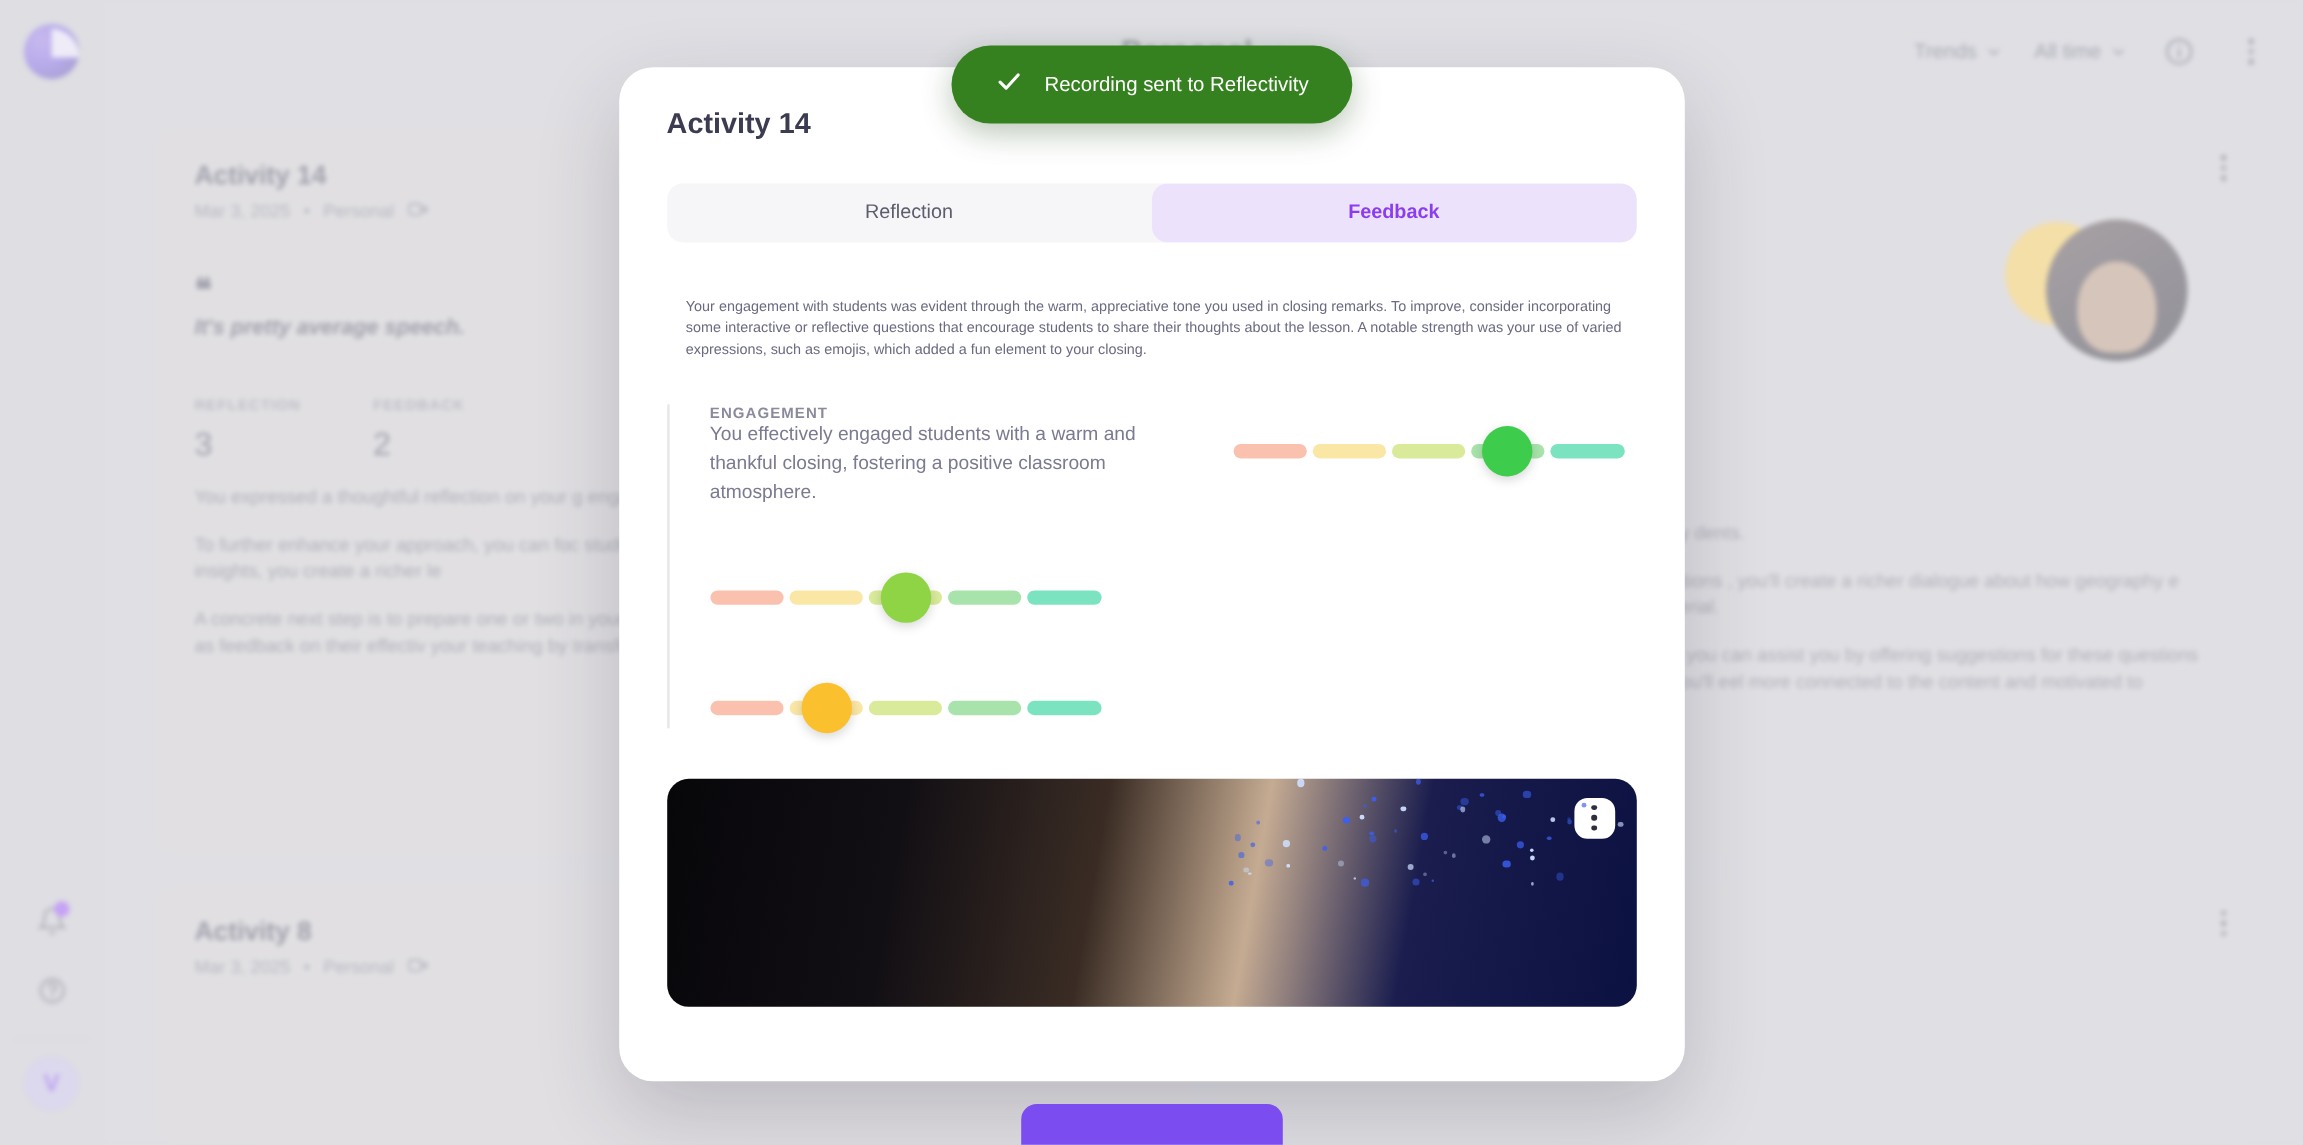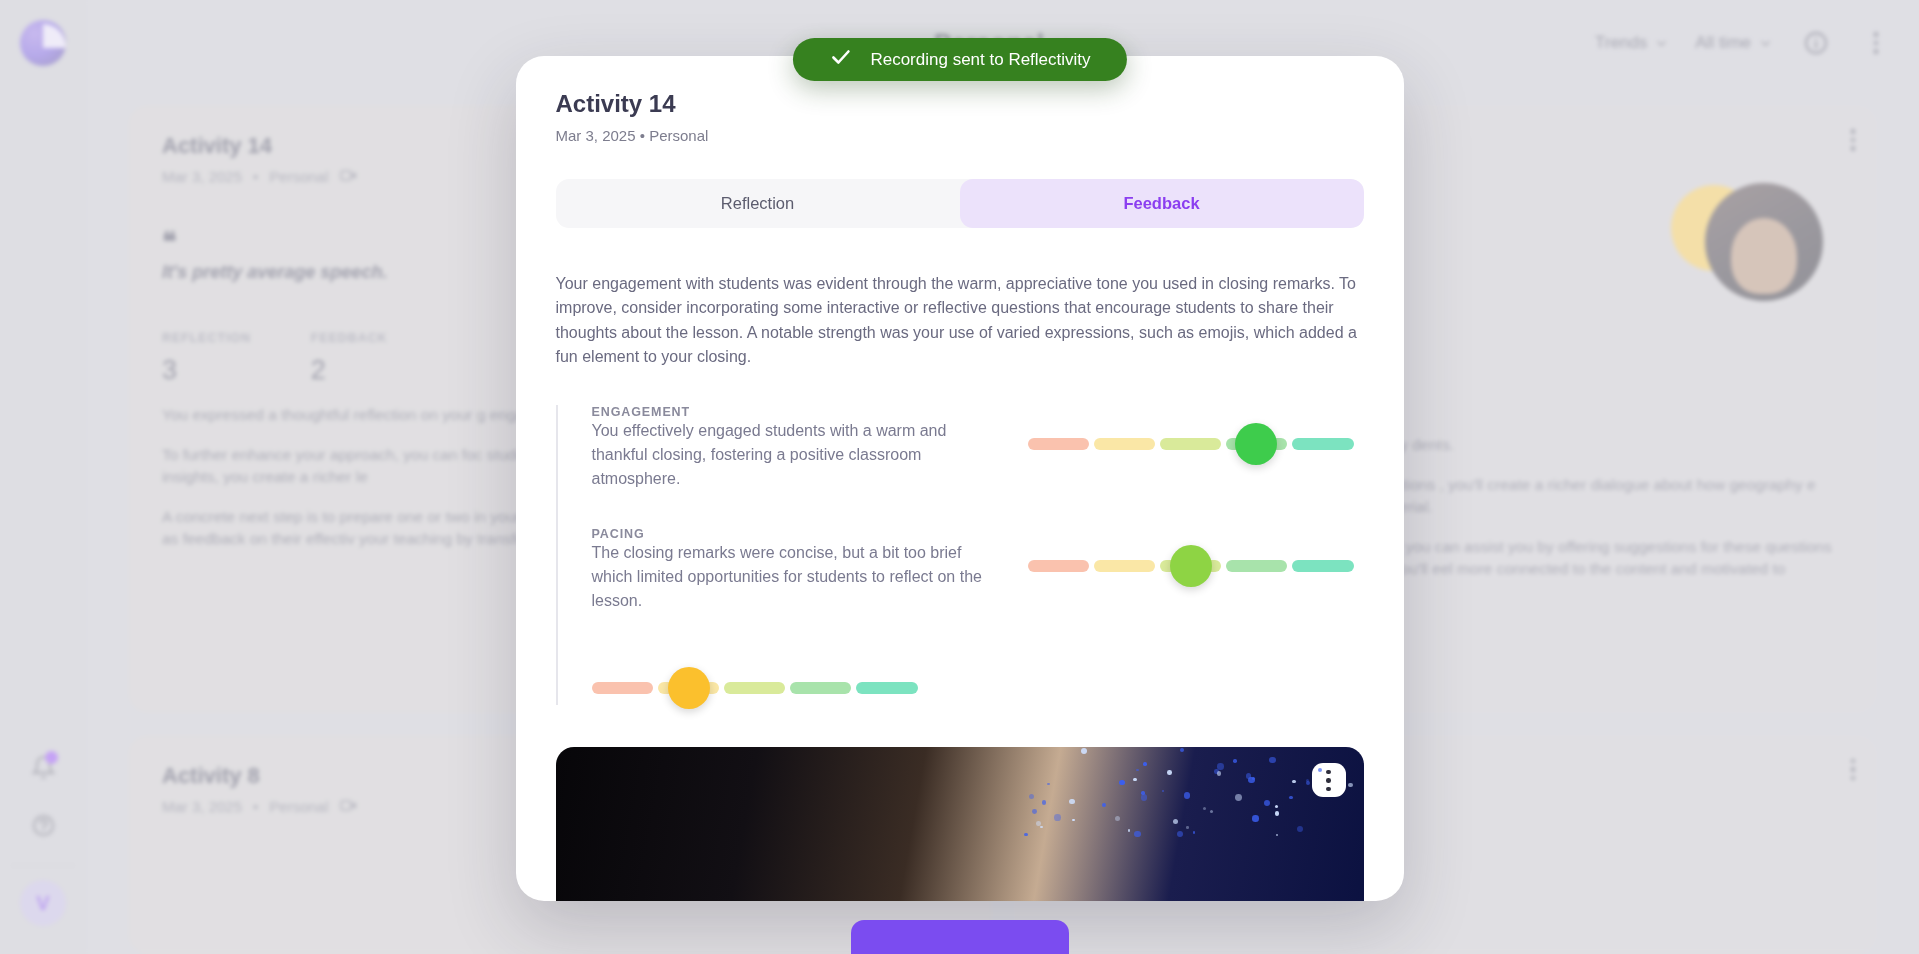"Recording sent to Reflectivity" #toast { padding: 7px 36px -> 18px 36px }
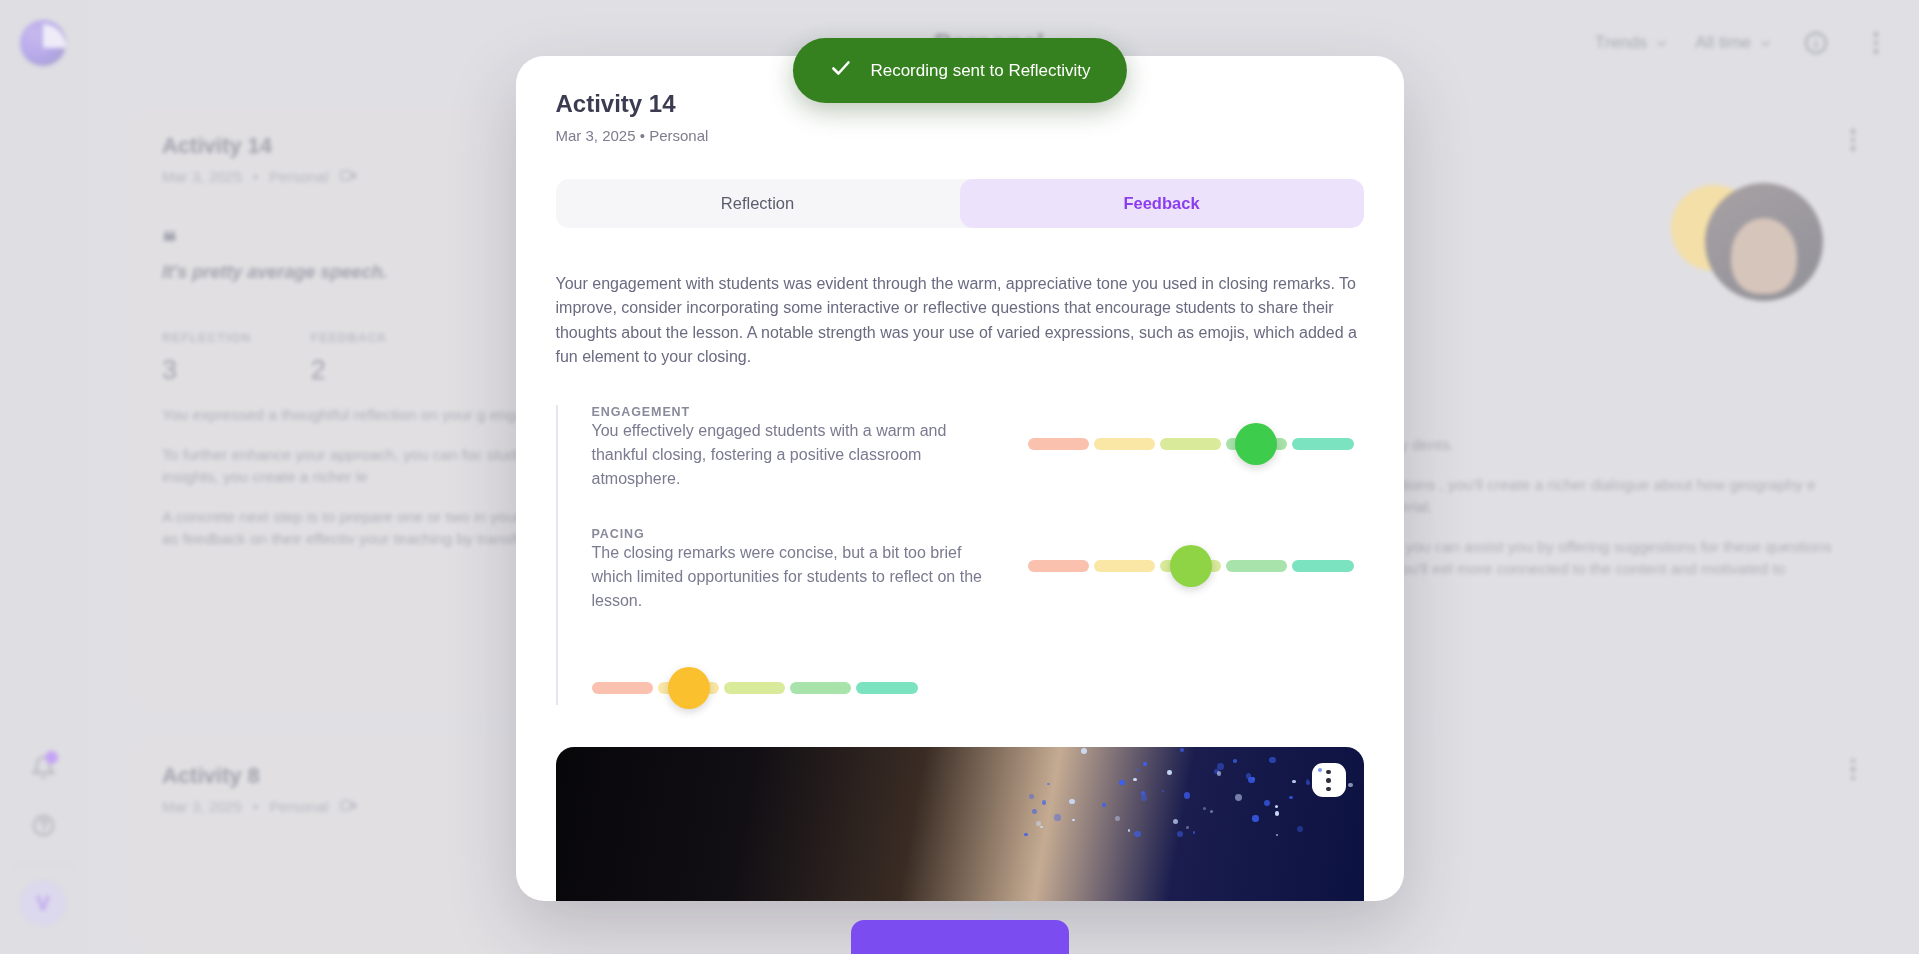"Mar 3, 2025 • Personal" div { html: <div>Mar 3, 2025 • Personal</div> -> none }
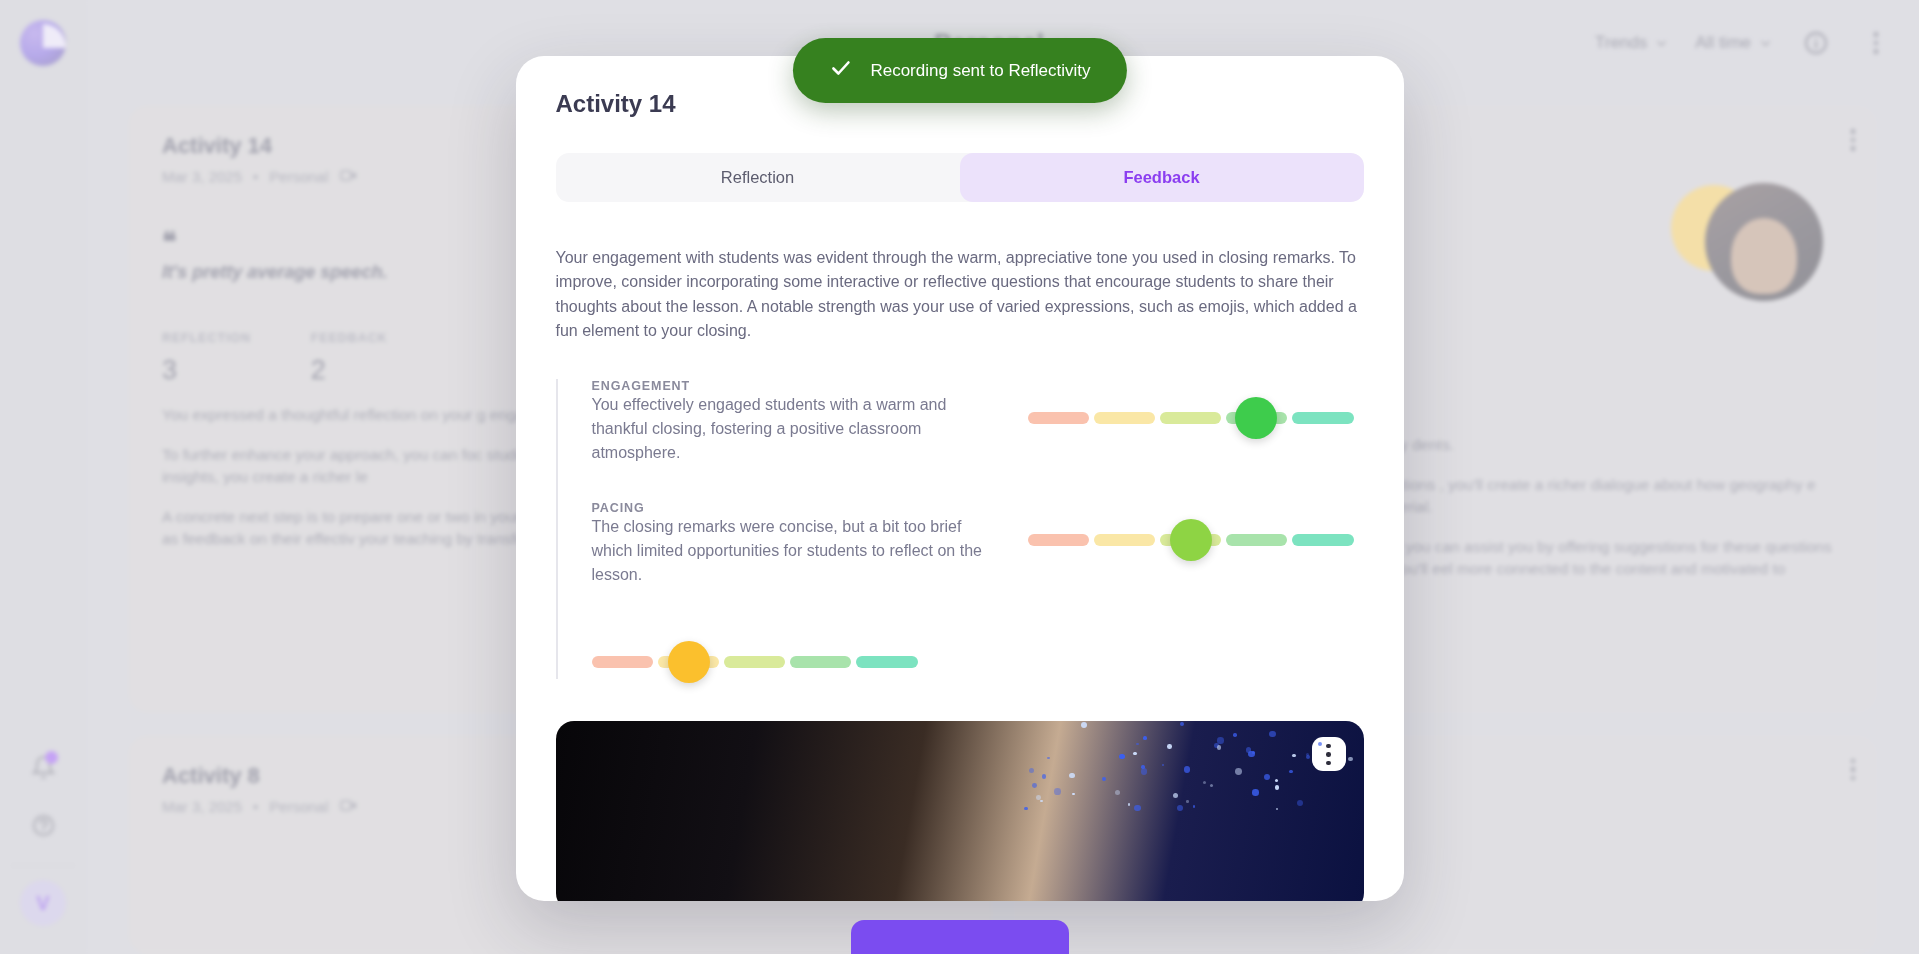"Your engagement with students was" #summary { font-size: 16px -> 12px; margin-left: none -> 16px }
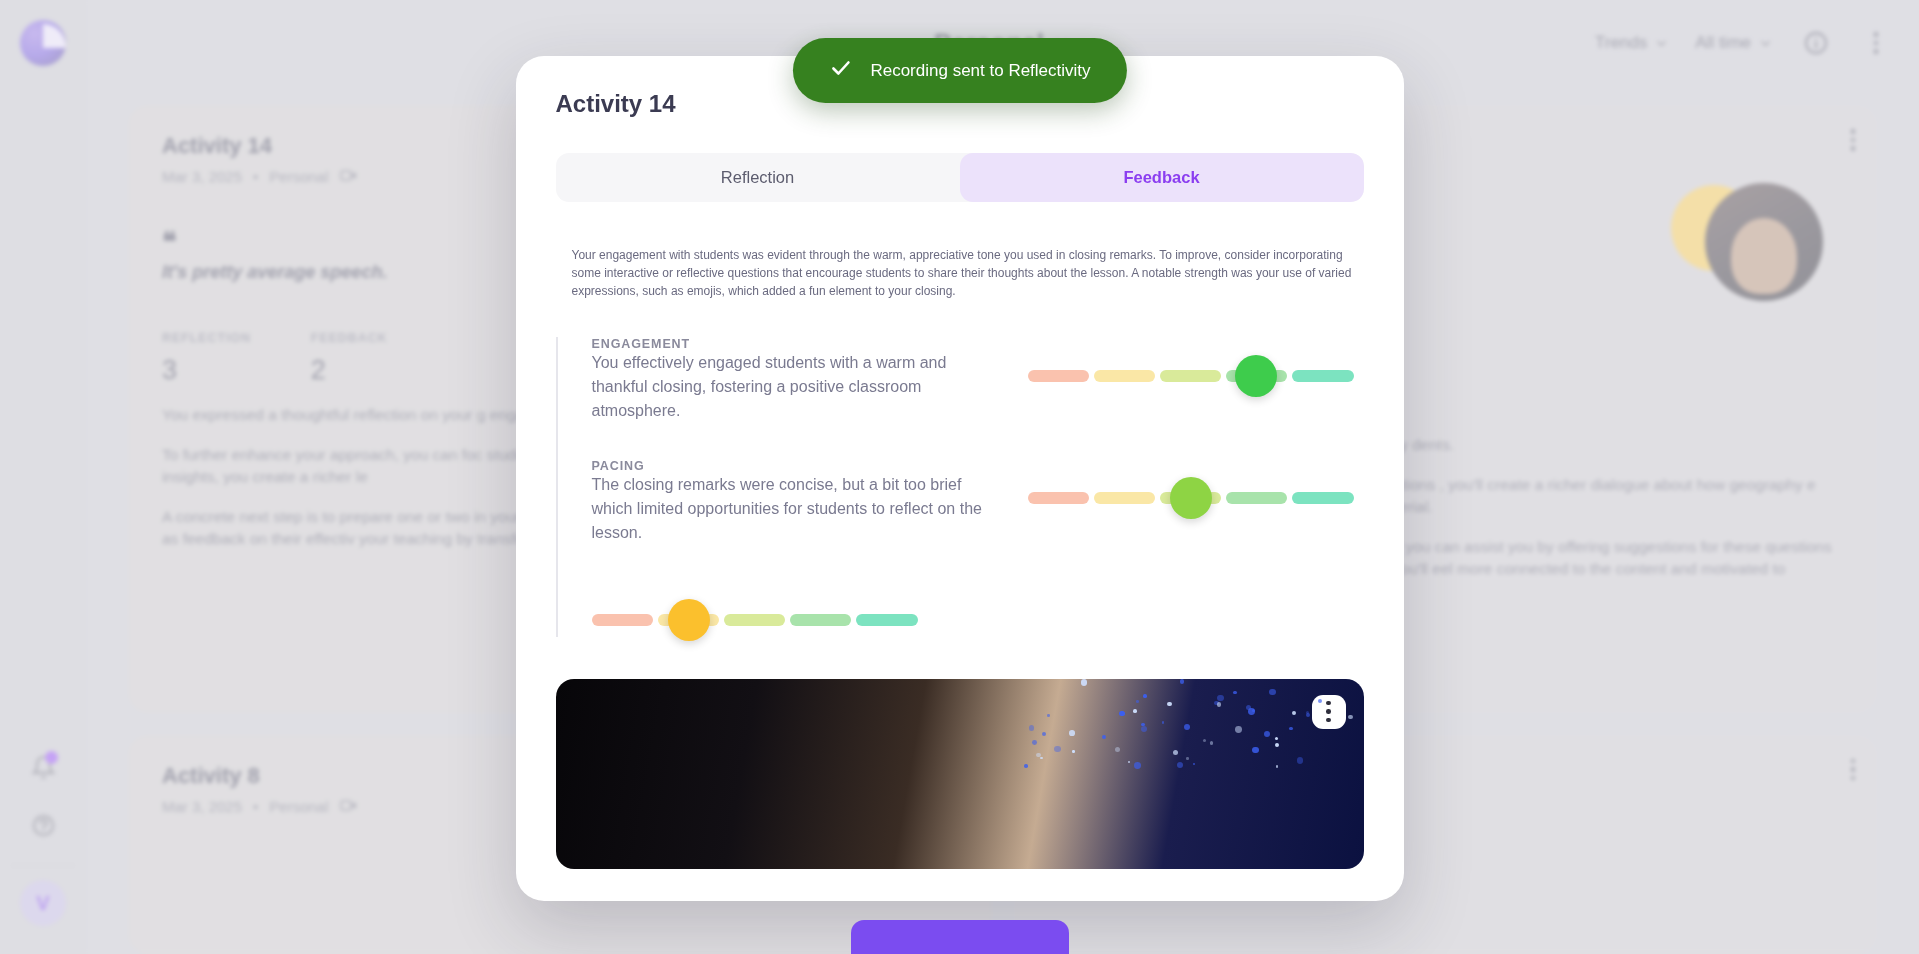"PACING" div.crit-text { html: <div> <div>PACING</div> <div>The closing remarks were concise, but a bit too brief which limited opportunities for students to reflect on the lesson.</div> </div> -> none }
